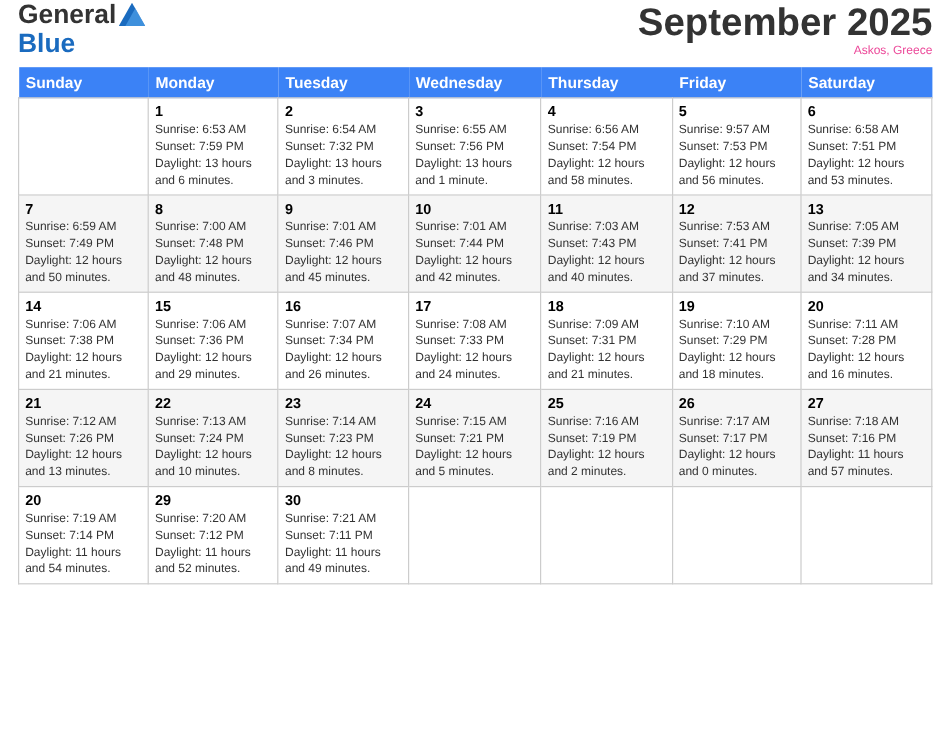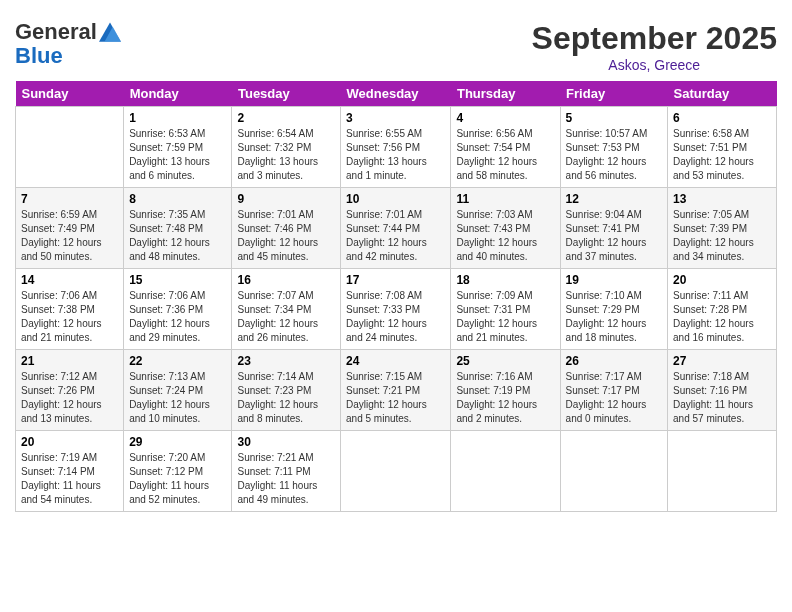"General" .page { padding: 20px 15px -> 0 15px }
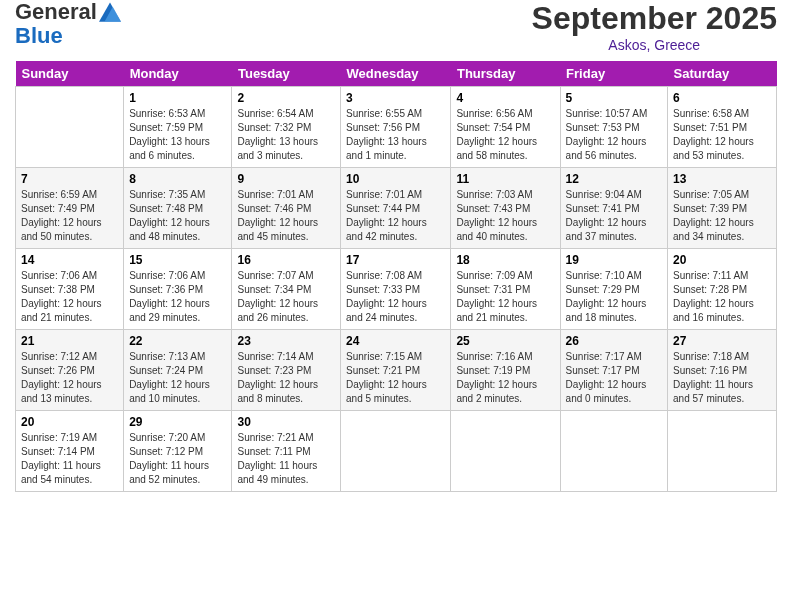"September 2025" .title-area { text-align: center -> right }
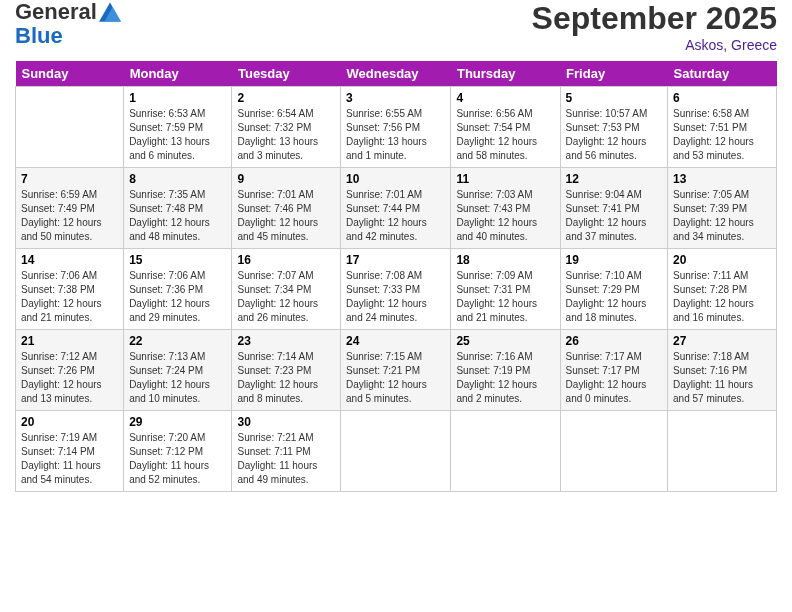"Askos, Greece" .title-area .subtitle { color: #4c1d95 -> #ec4899; font-size: 14px -> 10px }
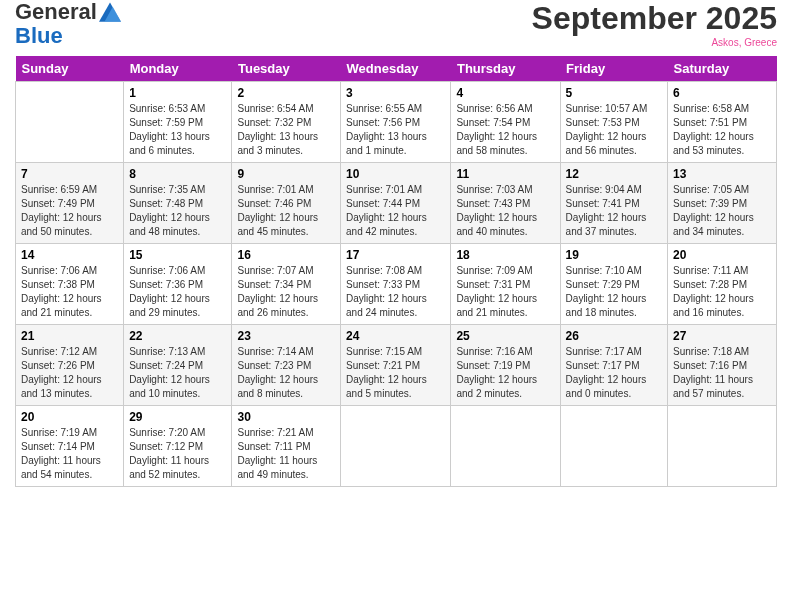"Sunday" .calendar th { background-color: #a21caf -> #3b82f6 }
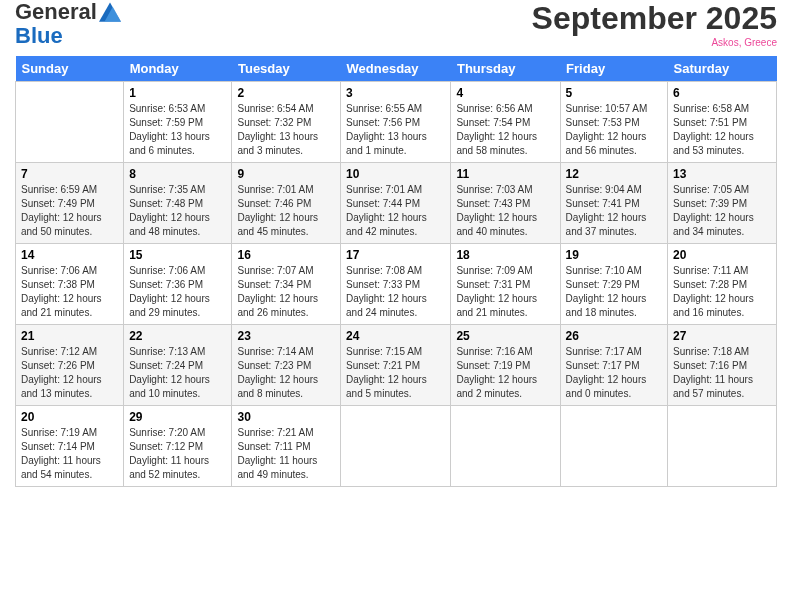"Sunrise: 10:57 AM" div { text: 10:57 -> 9:57 }
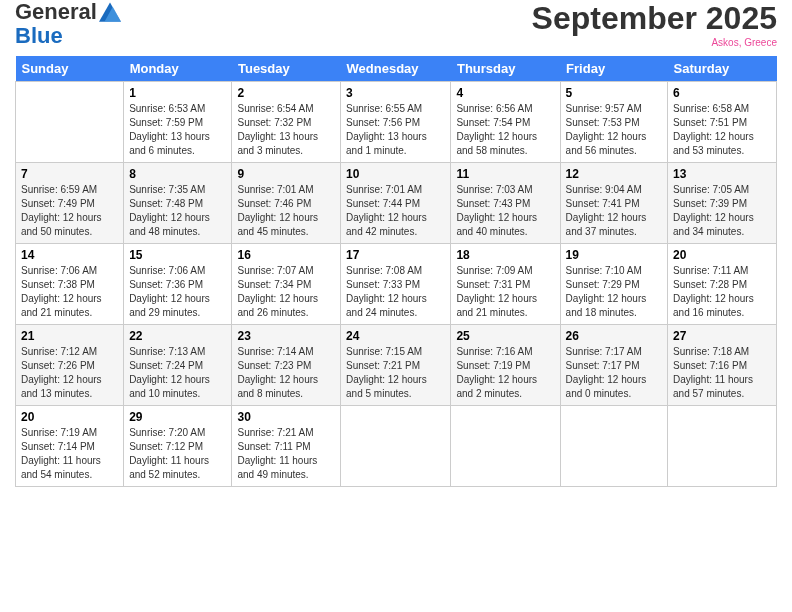"Sunrise: 7:35 AM" div { text: 7:35 -> 7:00 }
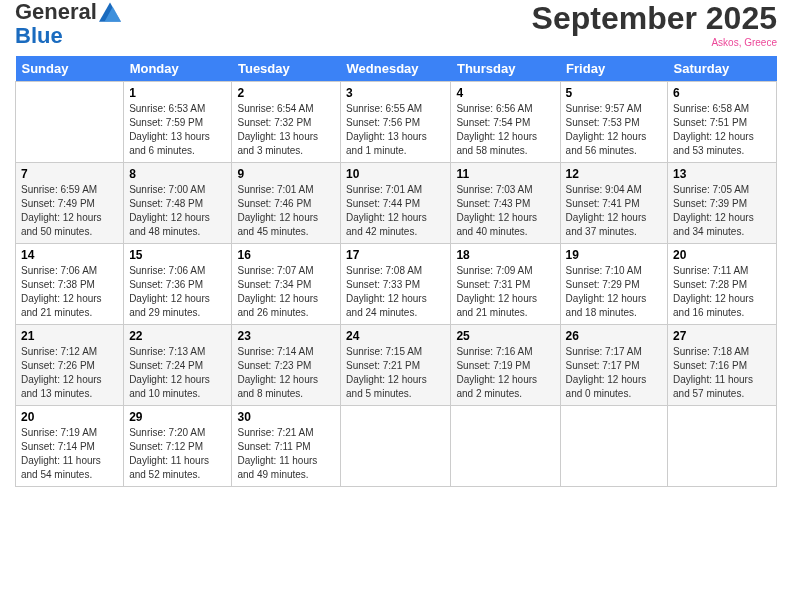"Sunrise: 9:04 AM" div { text: 9:04 -> 7:53 }
